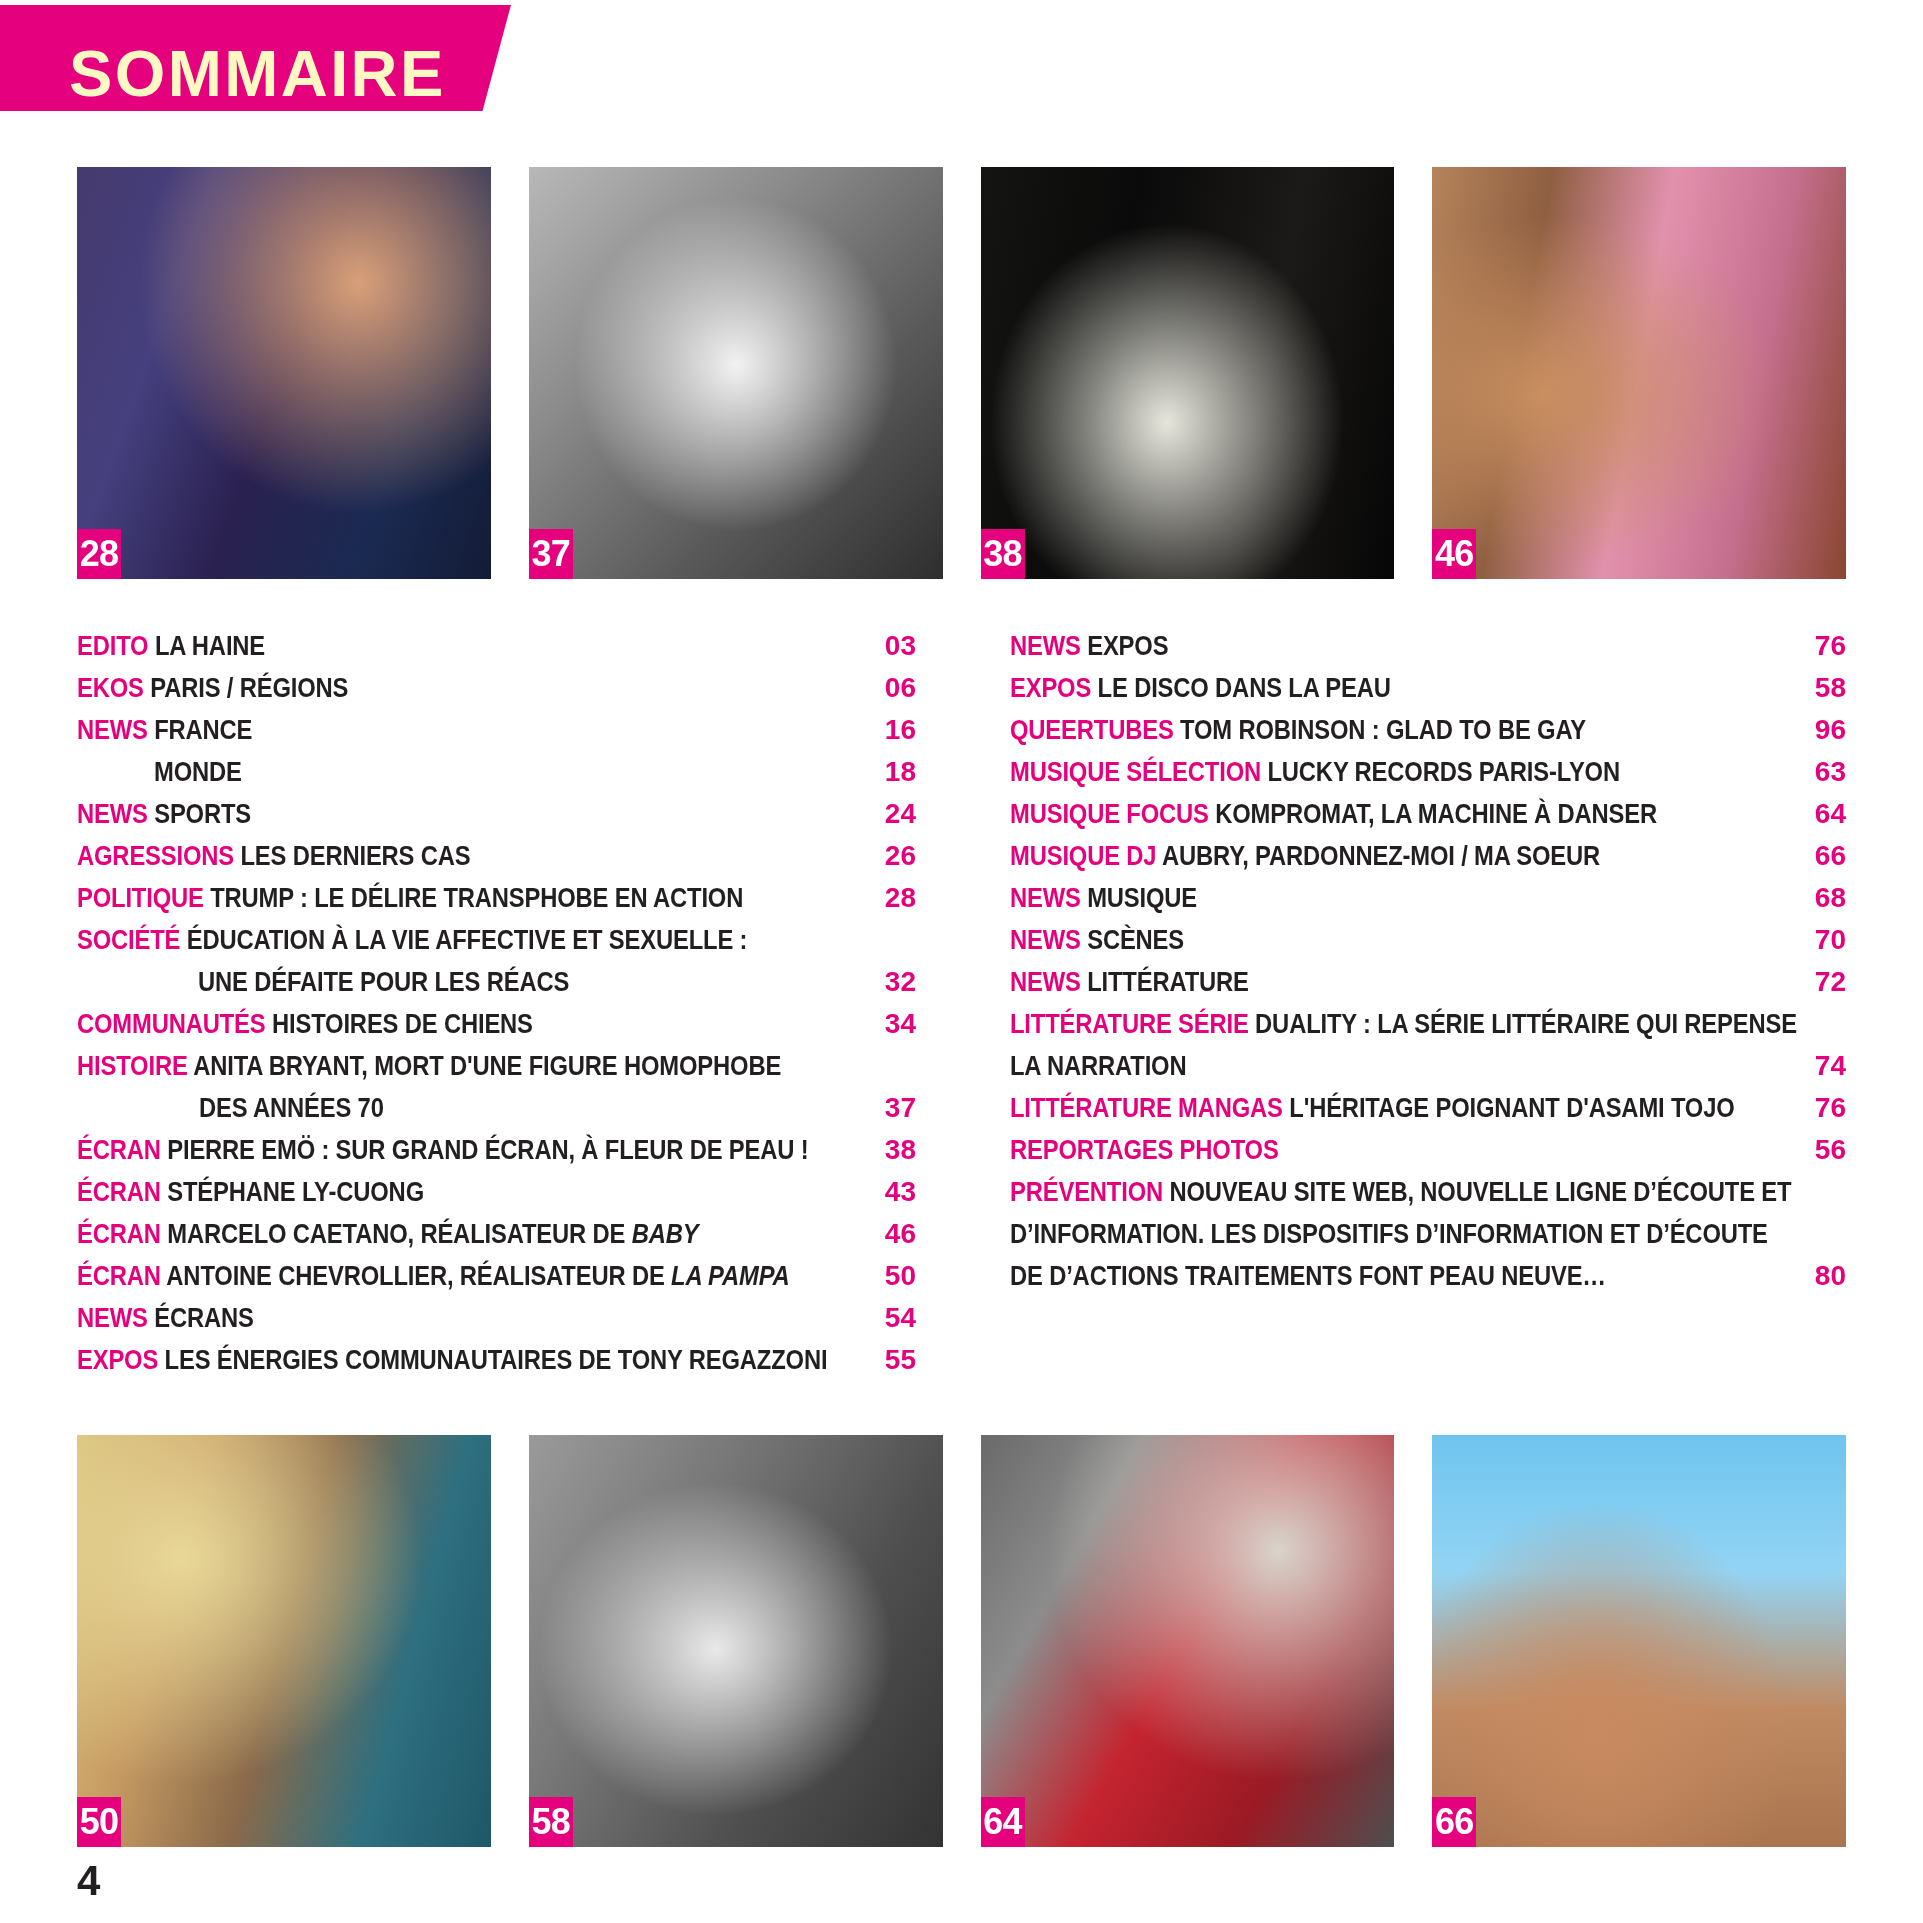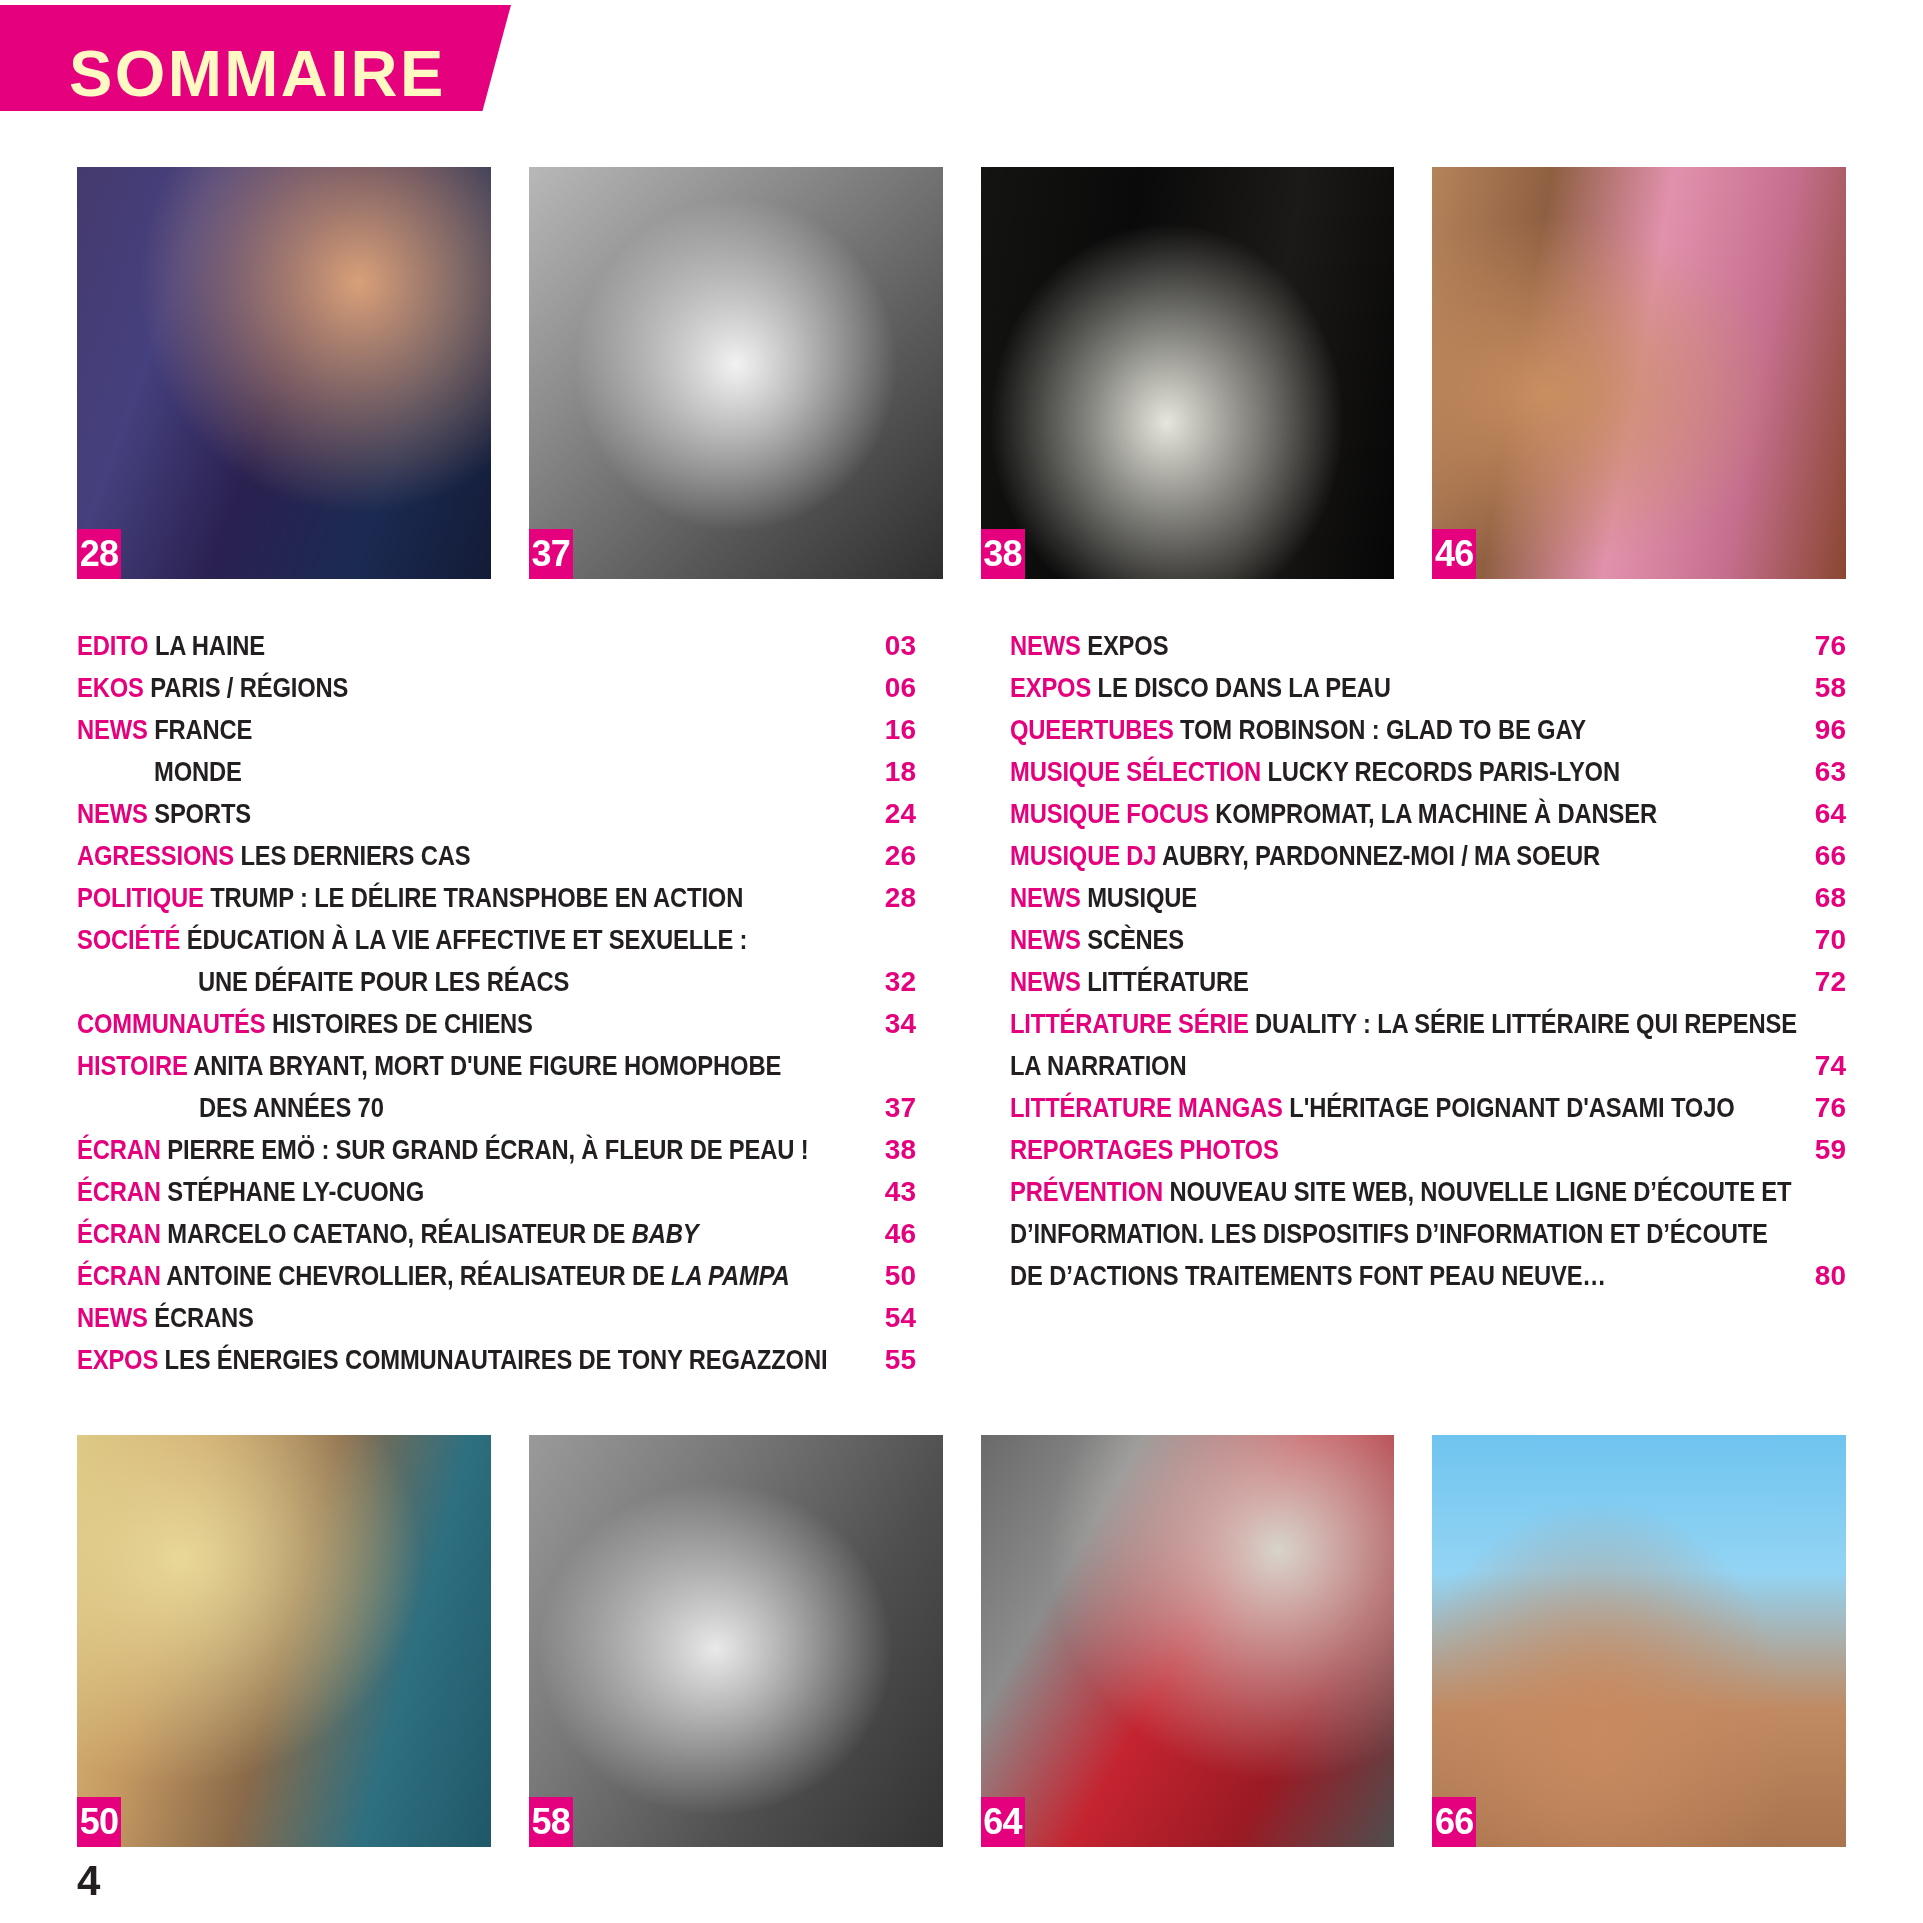"59" div.toc-page { text: 59 -> 56 }
